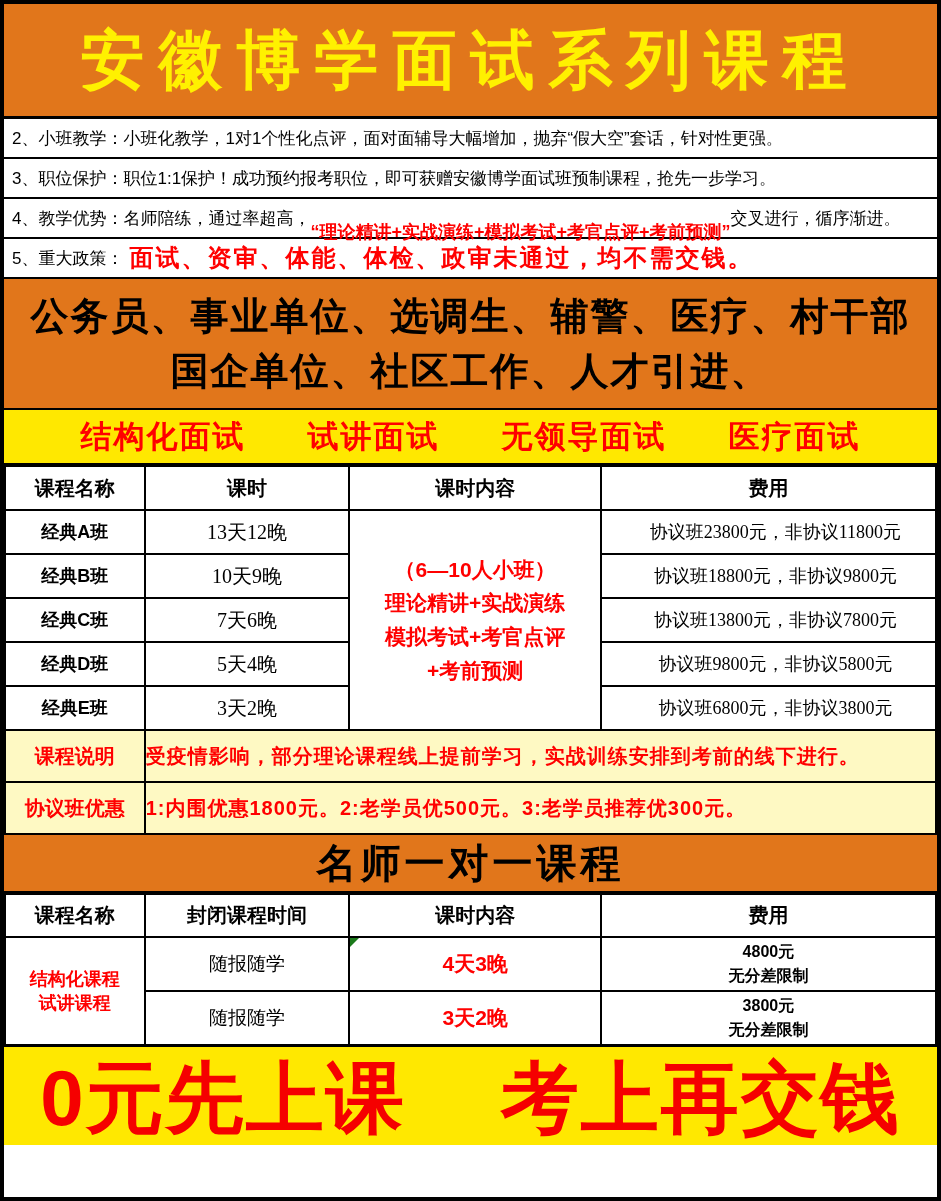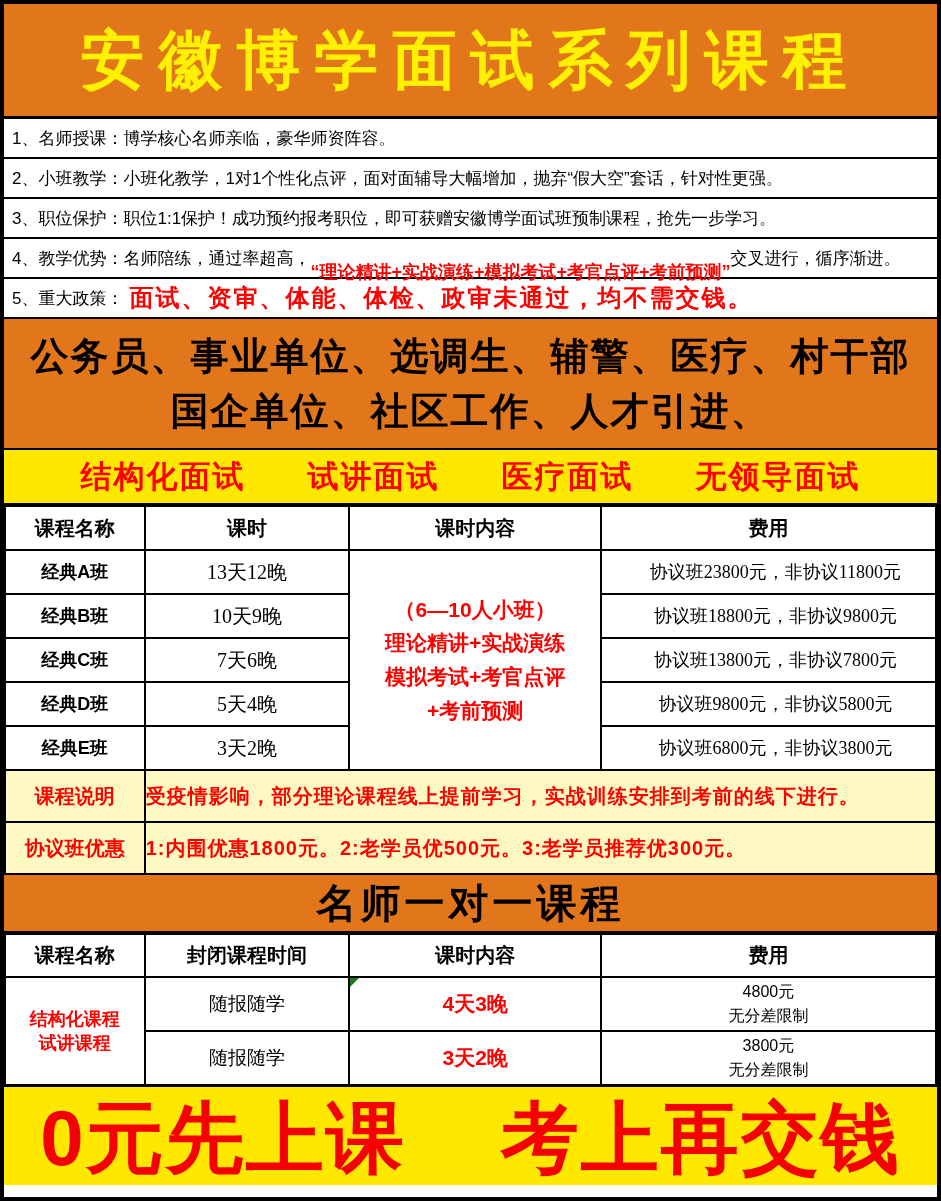"1、名师授课：" div.feature-row { html: <div> <span>1、名师授课：</span> <span>博学核心名师亲临，豪华师资阵容。</span> </div> -> none }
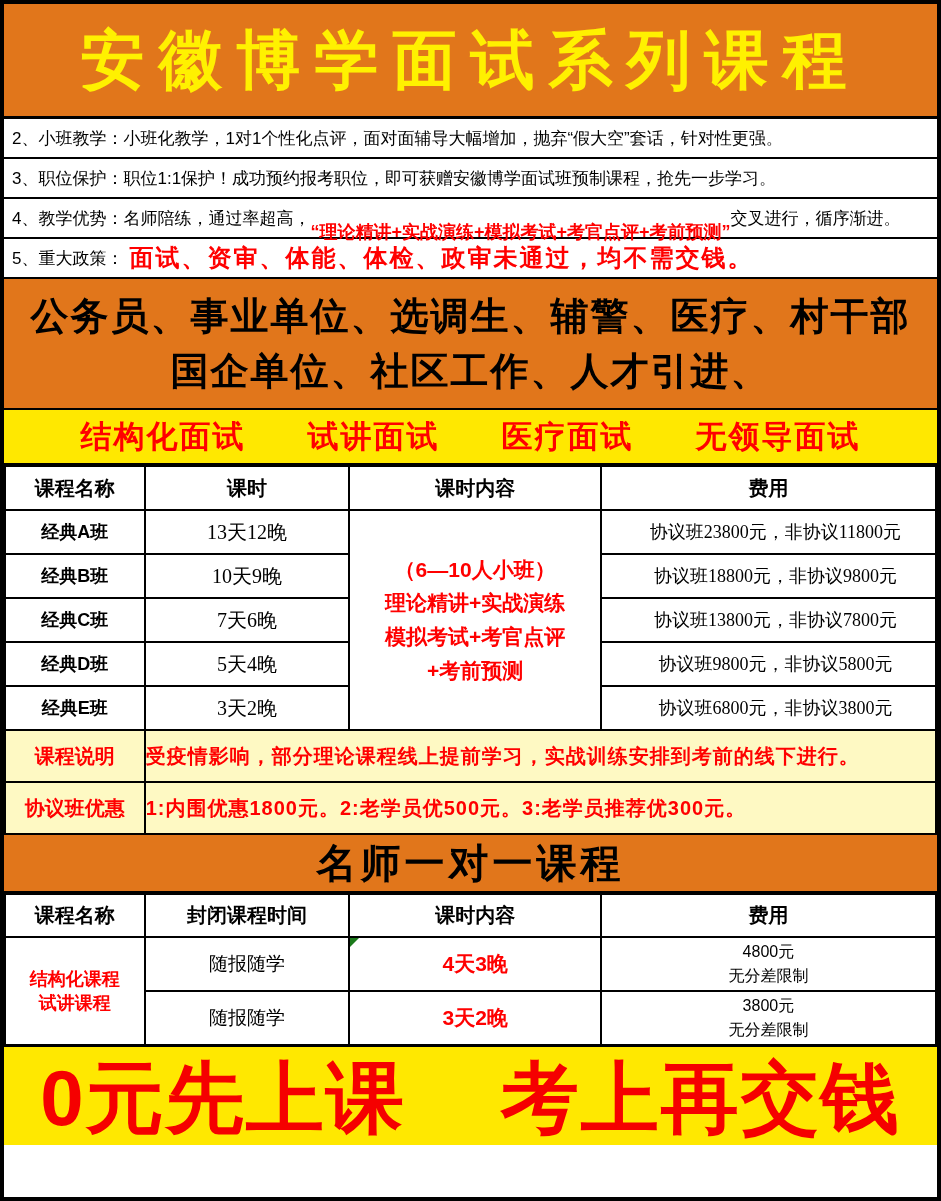"医疗面试" span.type-item { order: before "无领导面试" -> after "无领导面试" }
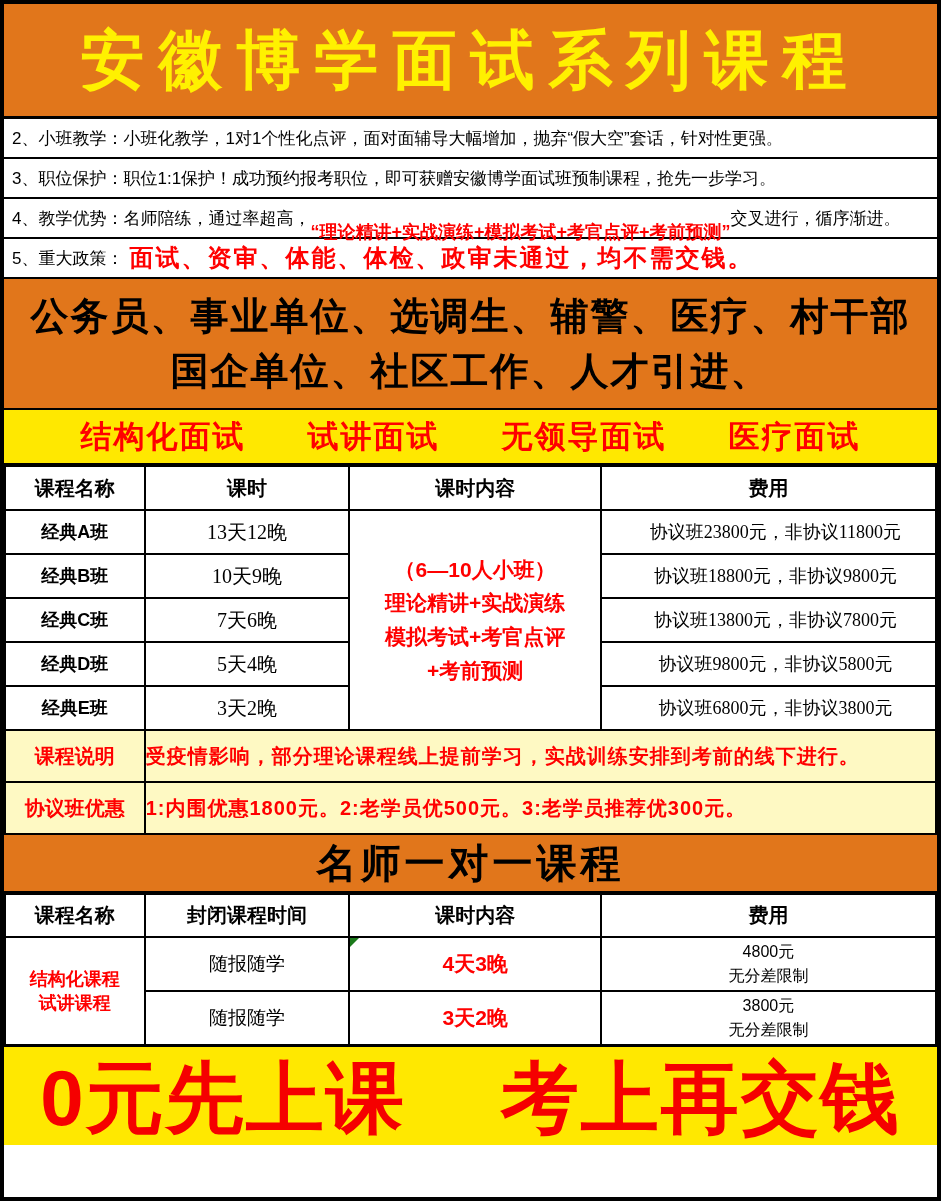"4800元" .t2-fee { font-weight: none -> bold }
